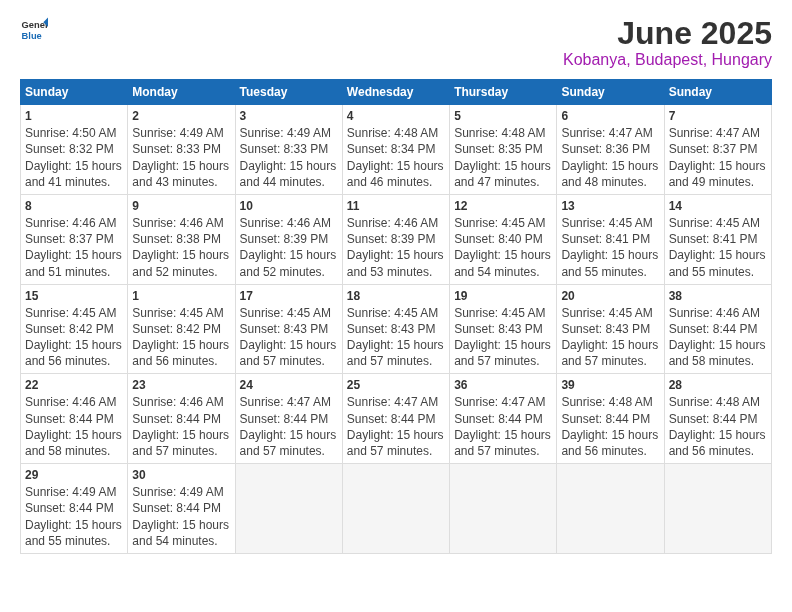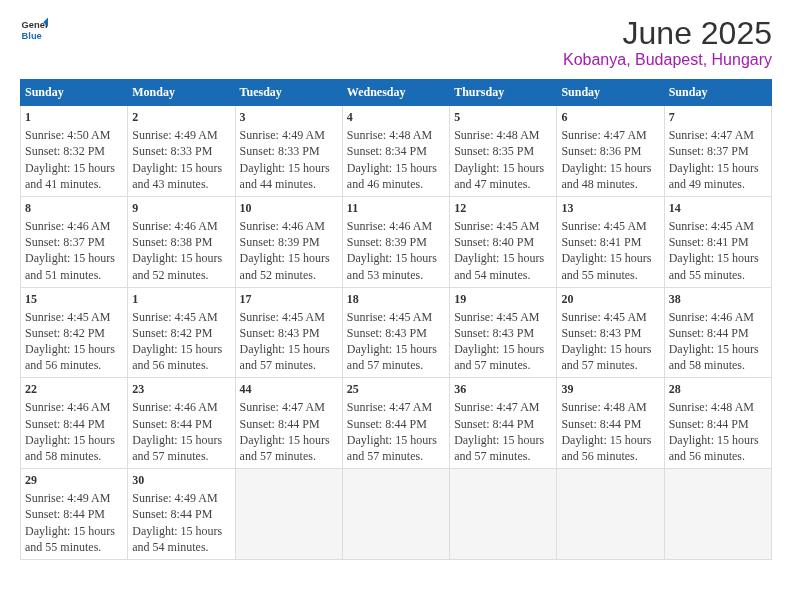"June 2025" .title-block h1 { font-weight: normal -> bold }
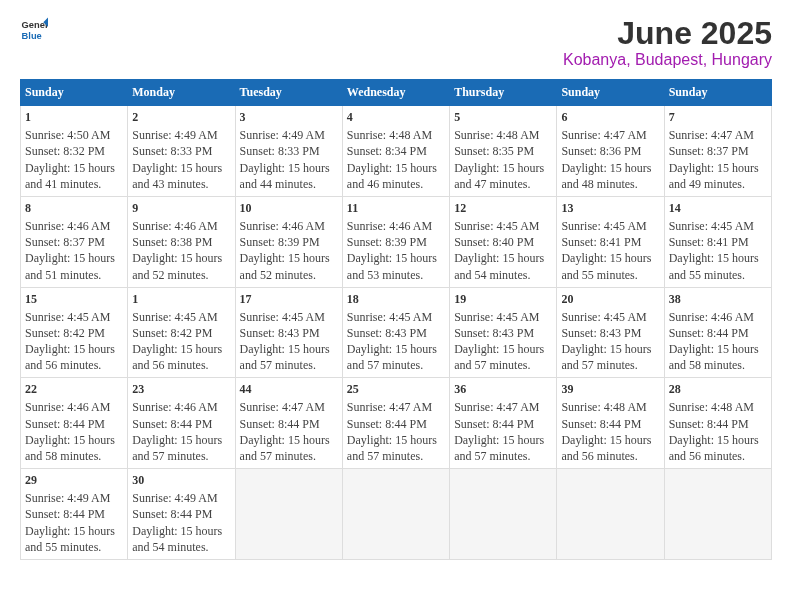"Sunday" .calendar { font-family: Liberation Serif, serif -> none }
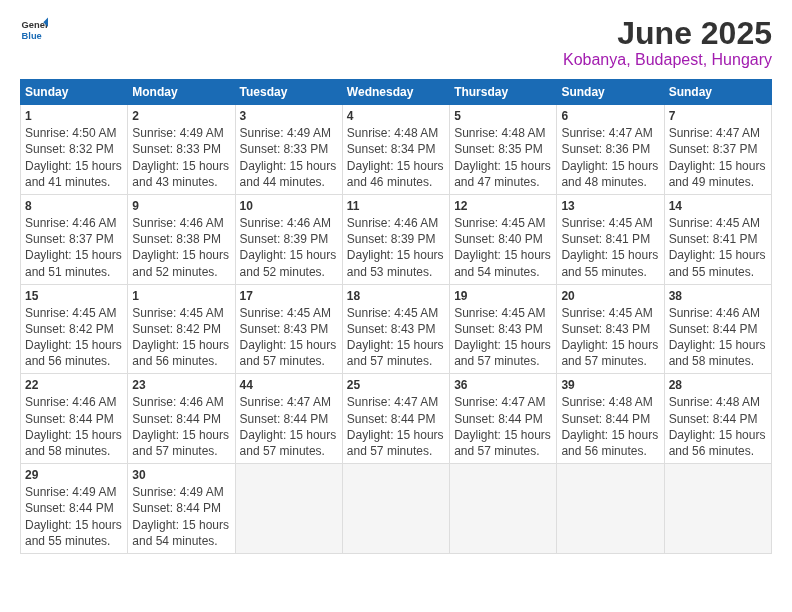"44" span.day-num { text: 44 -> 24 }
